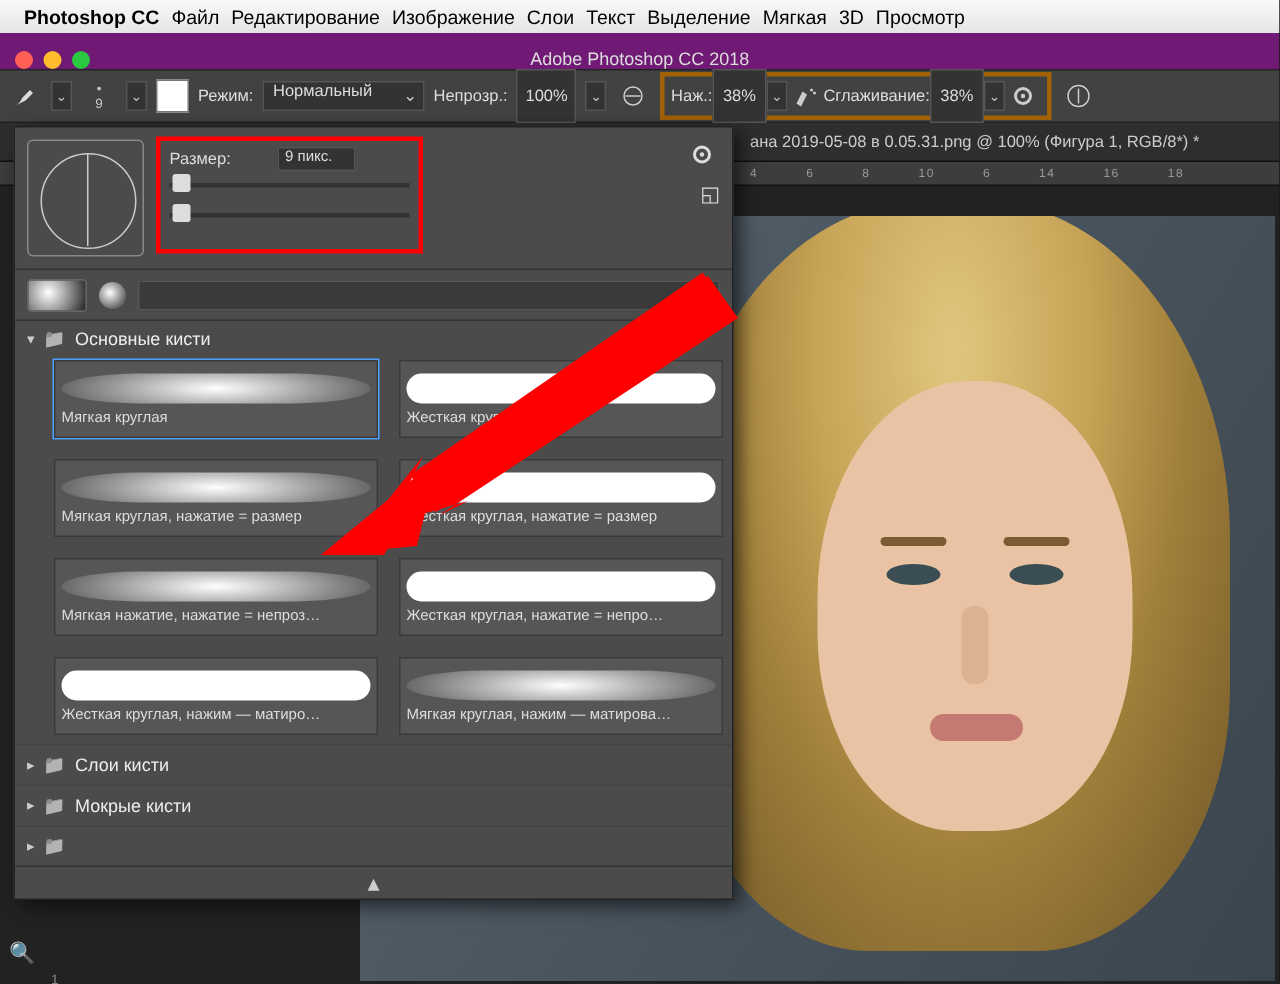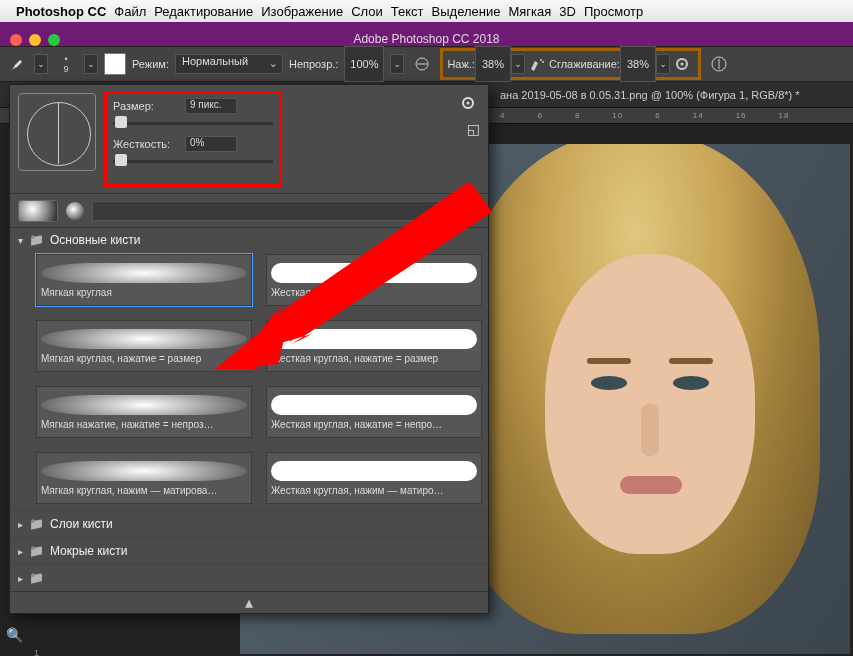"Жесткость:" div.sl-row { html: <div> <span>Жесткость:</span> <span>0%</span> </div> -> none }
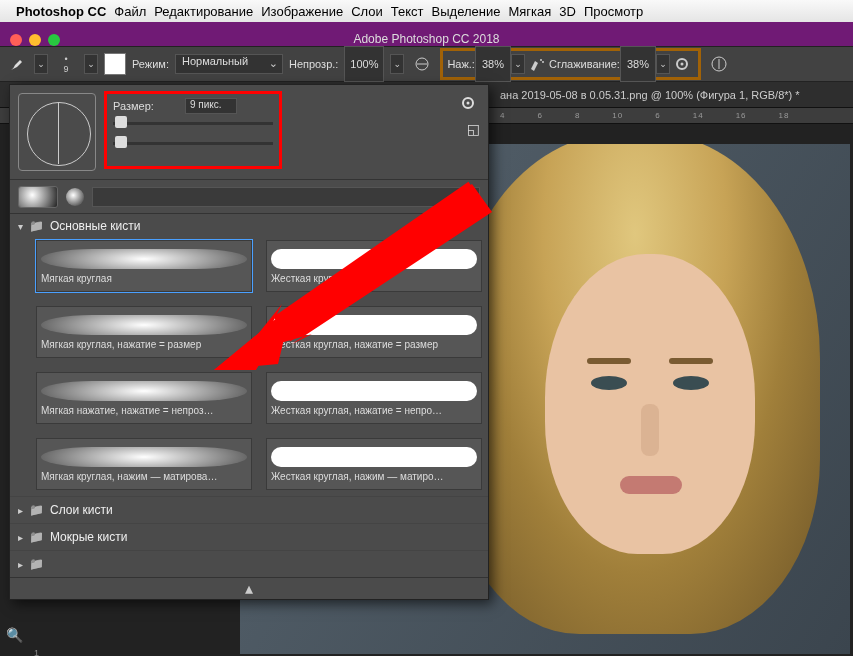"Мягкая круглая, нажим — матирова…" div.brush-cell { order: before "Жесткая круглая, нажим — матиро…" -> after "Жесткая круглая, нажим — матиро…" }
